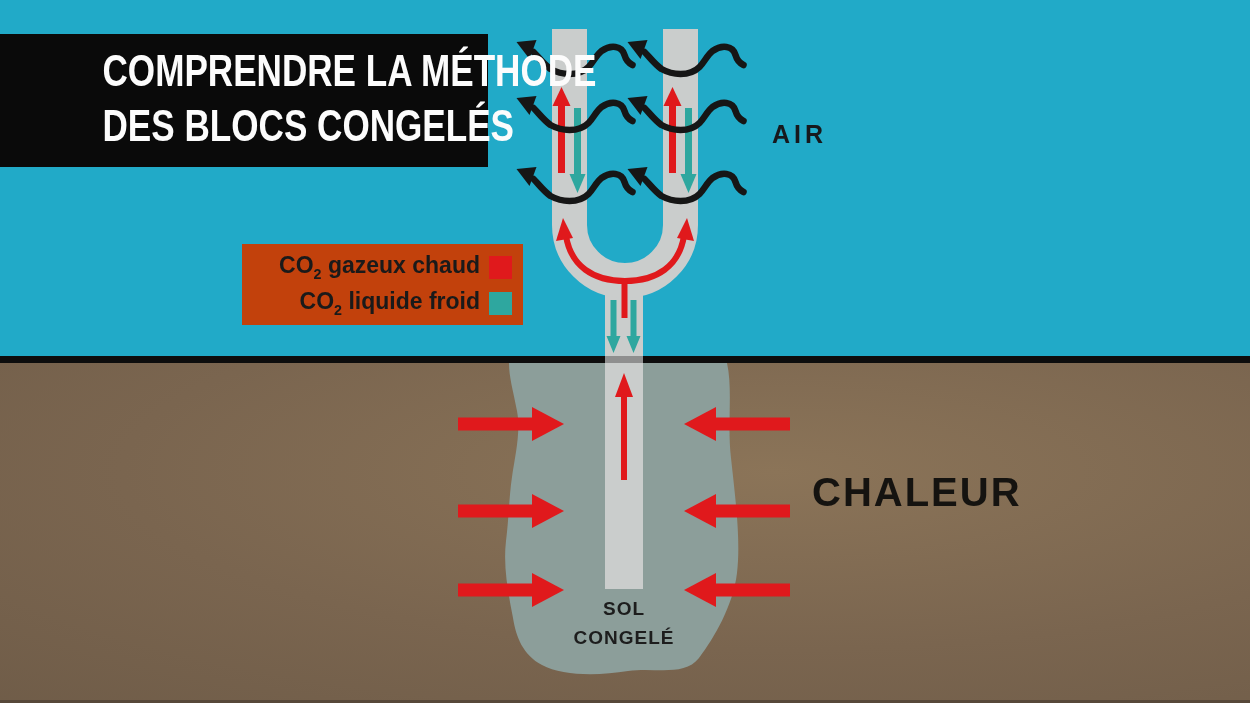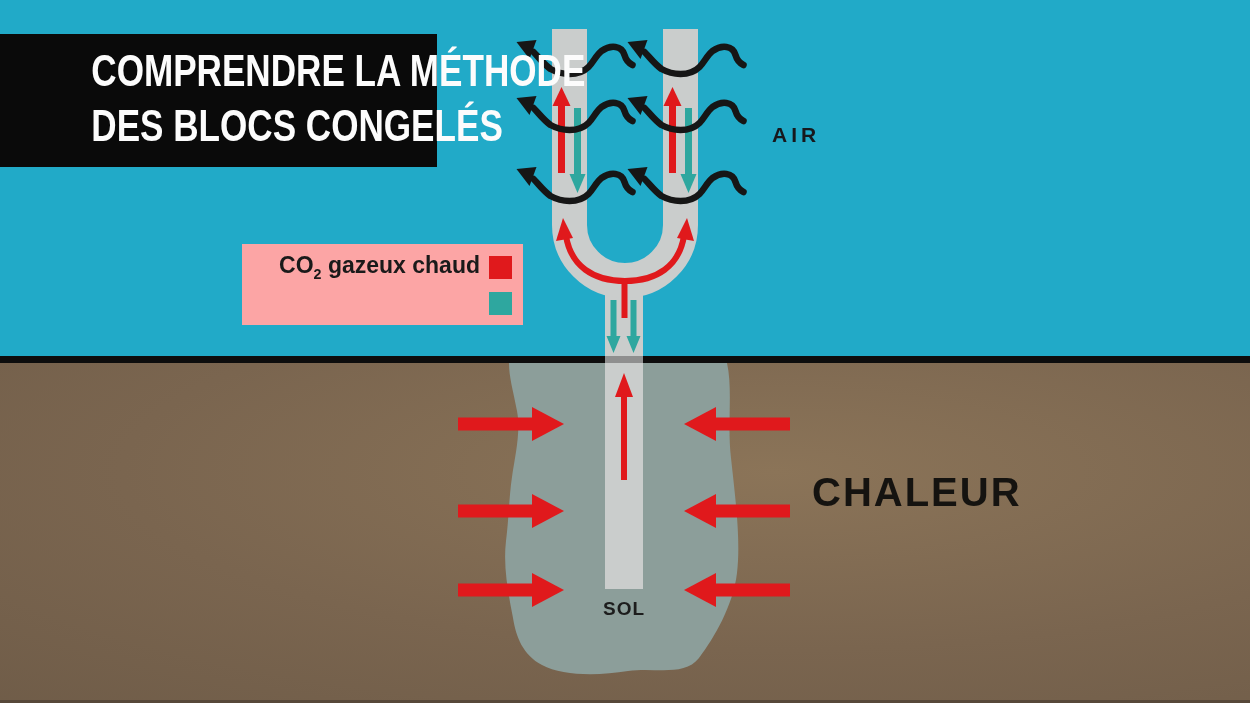"COMPRENDRE LA MÉTHODE" .title-box { width: 437px -> 488px }
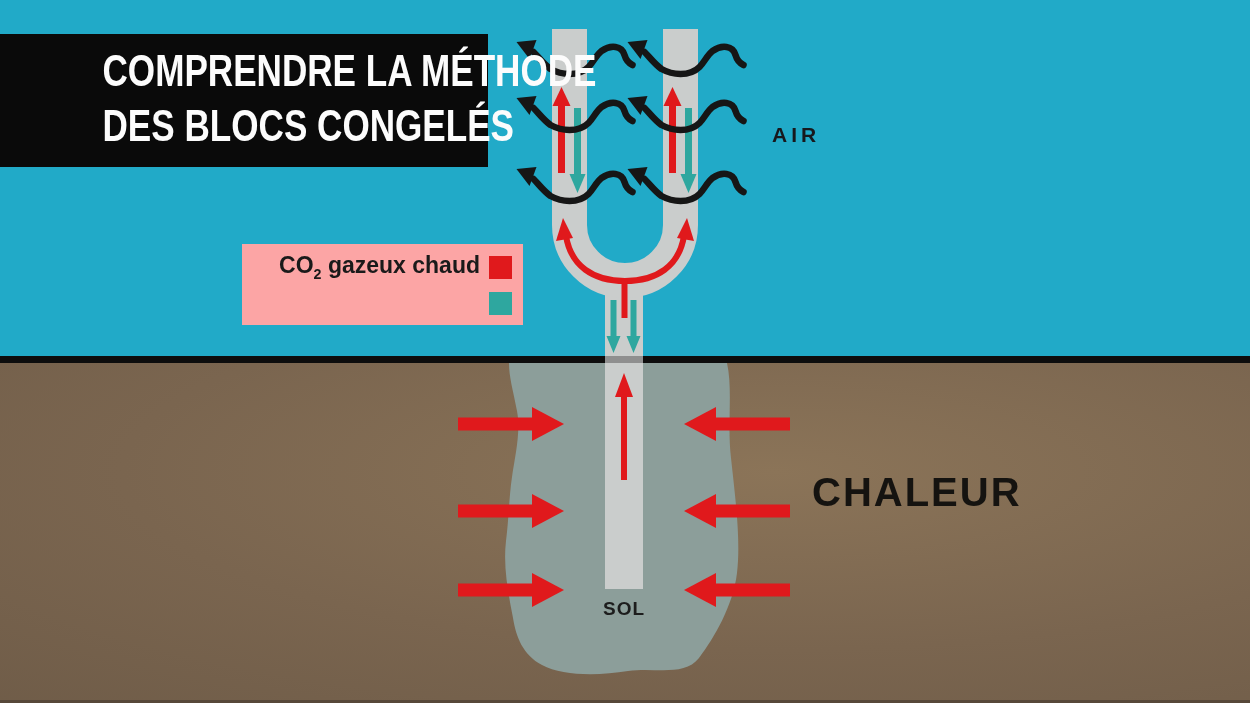"AIR" .lbl-air { font-size: 21px -> 25px }
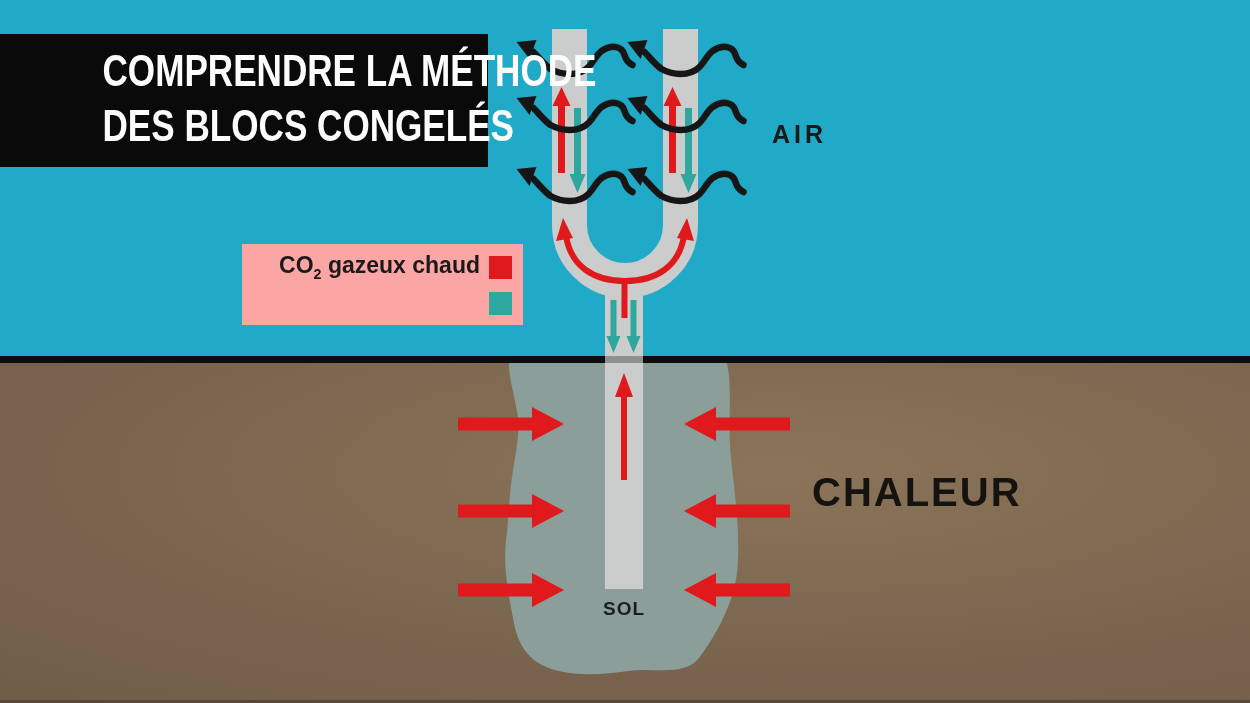"CO2 gazeux chaud" .legend { background: #fca5a5 -> #c2410c }
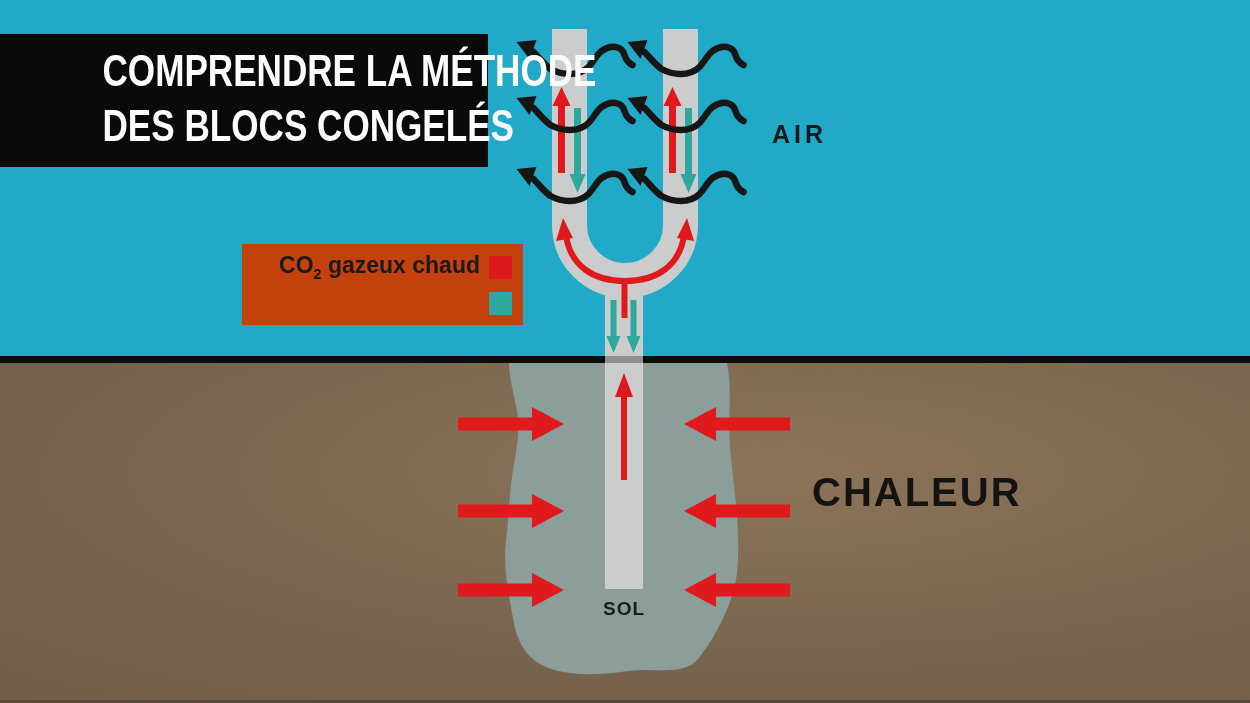"CO2 liquide froid" span.legend-label { html: none -> <span><span>CO</span><sub>2</sub><span> liquide froid</span></span> }
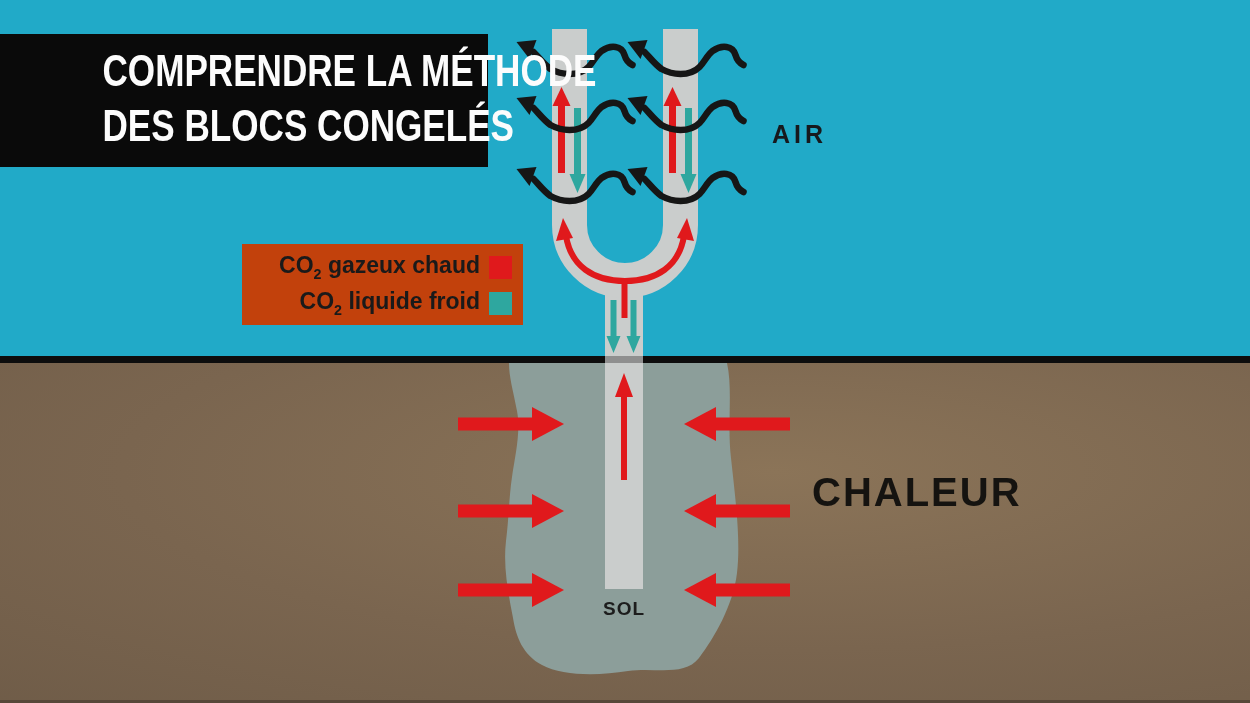"CONGELÉ" div { html: none -> <div>CONGELÉ</div> }
